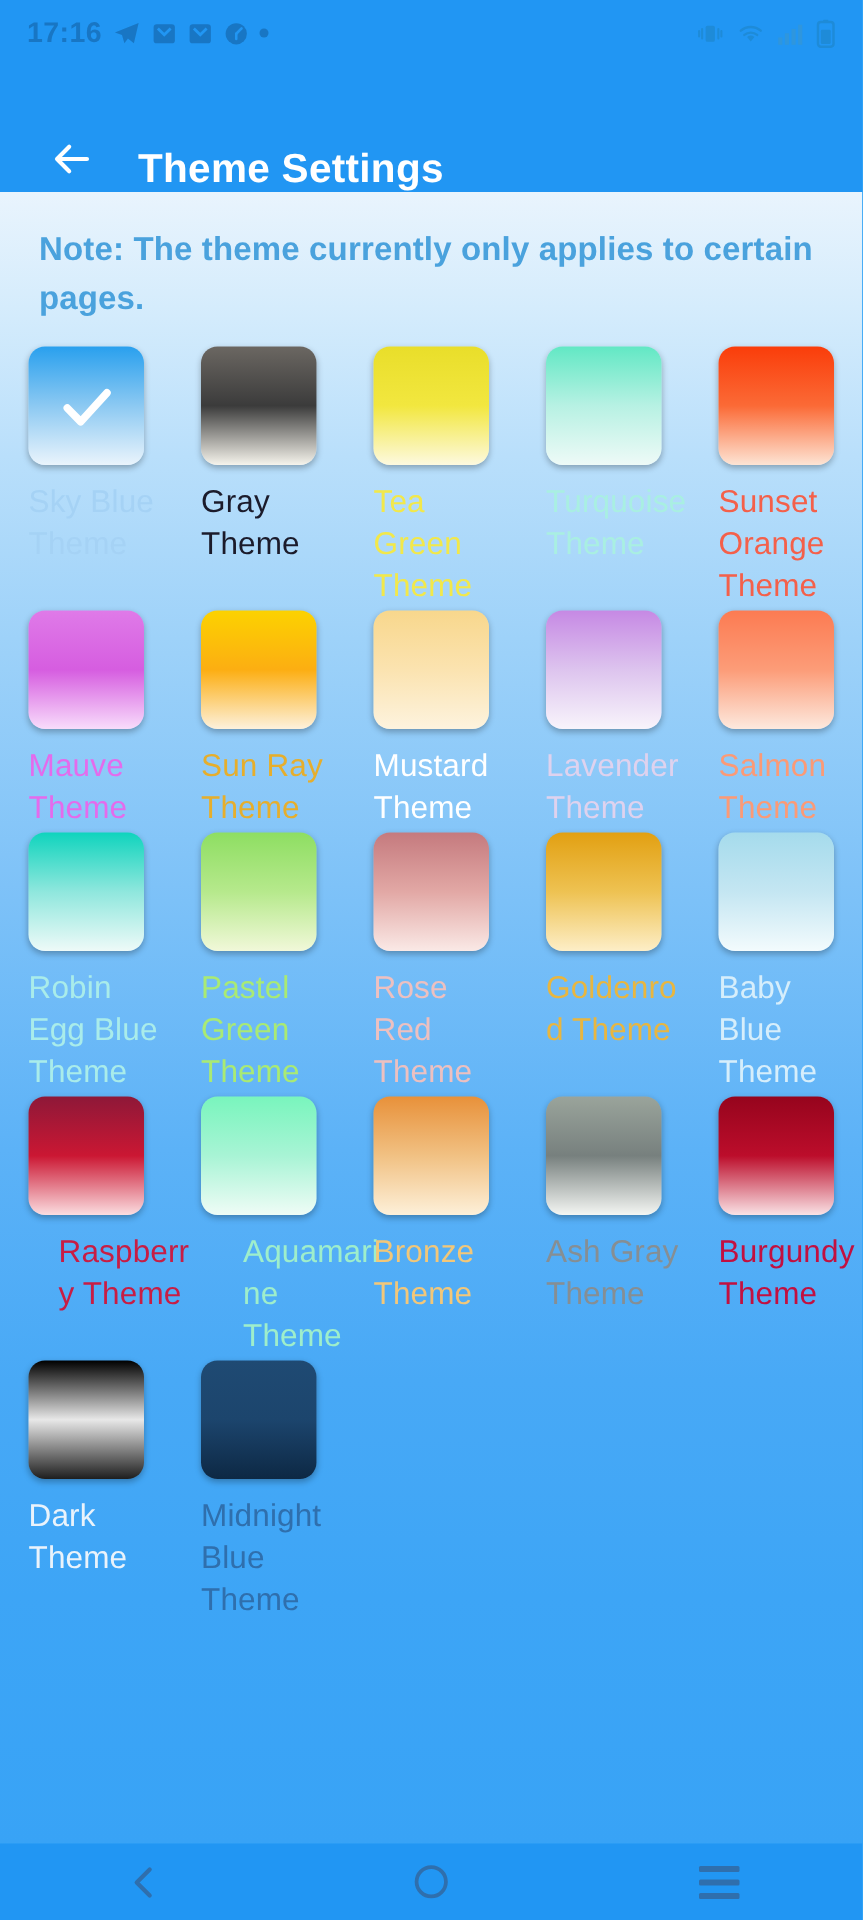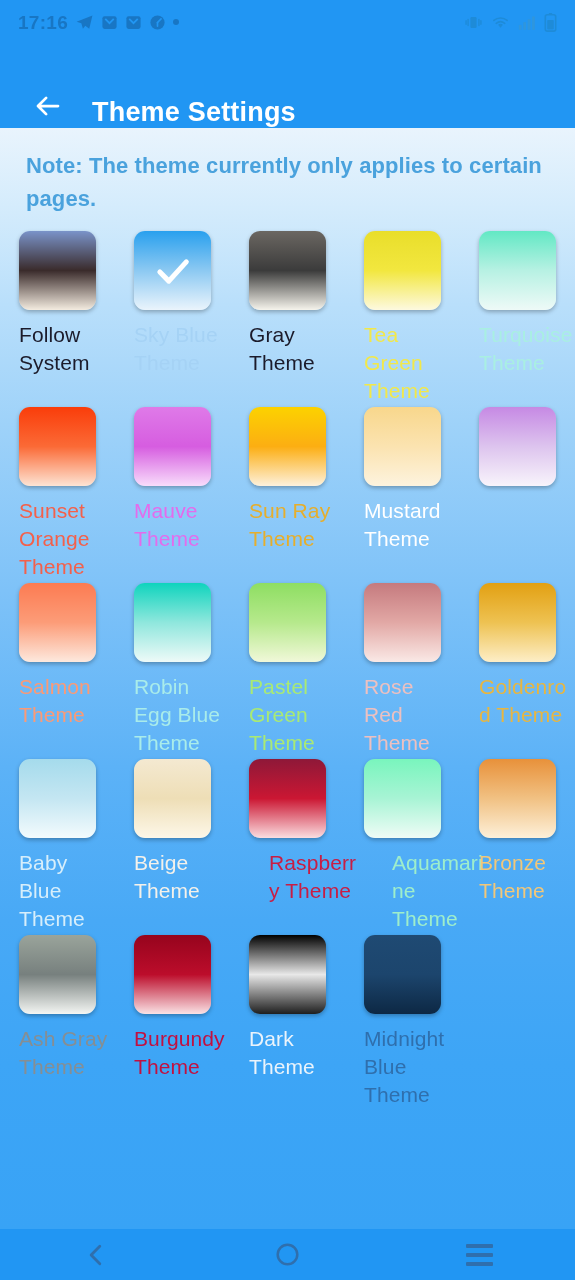"Follow System" div.cell { html: <div> <div></div> <div>Follow System</div> </div> -> none }
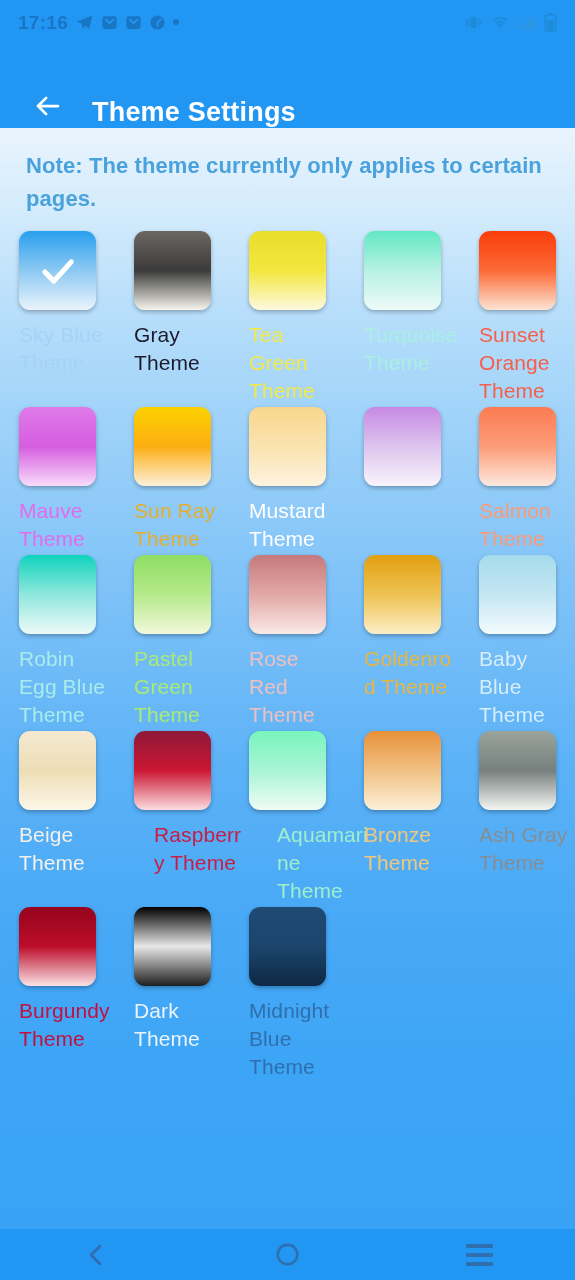"Lavender Theme" div.label { html: none -> <div>Lavender Theme</div> }
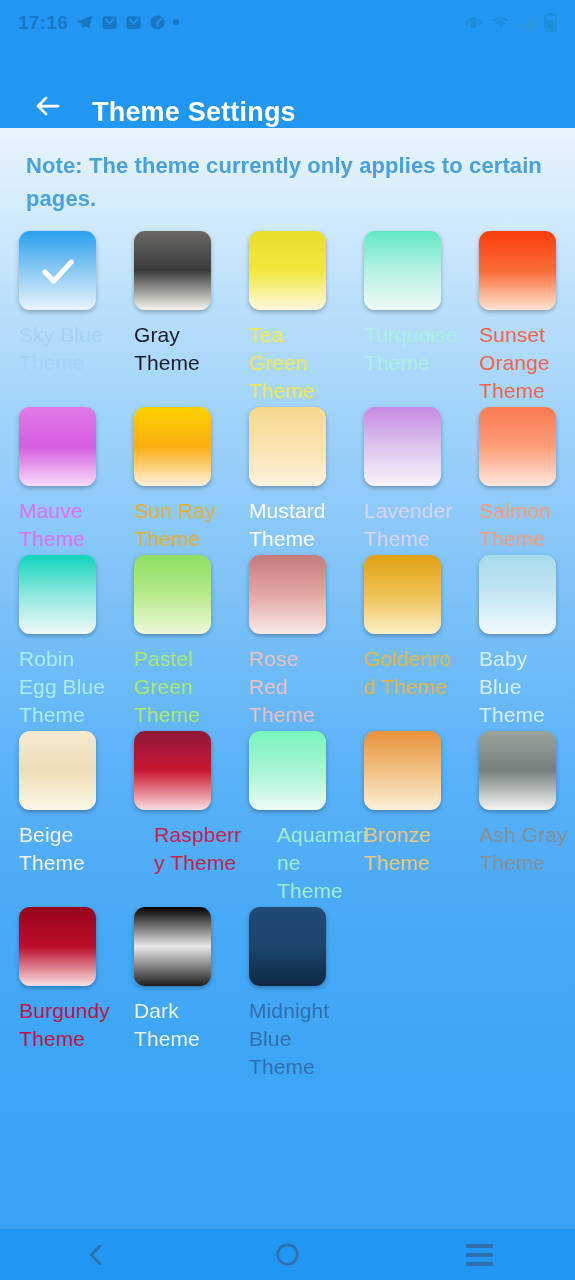"Beige Theme" div.cell { html: <div> <div></div> <div>Beige Theme</div> </div> -> none }
